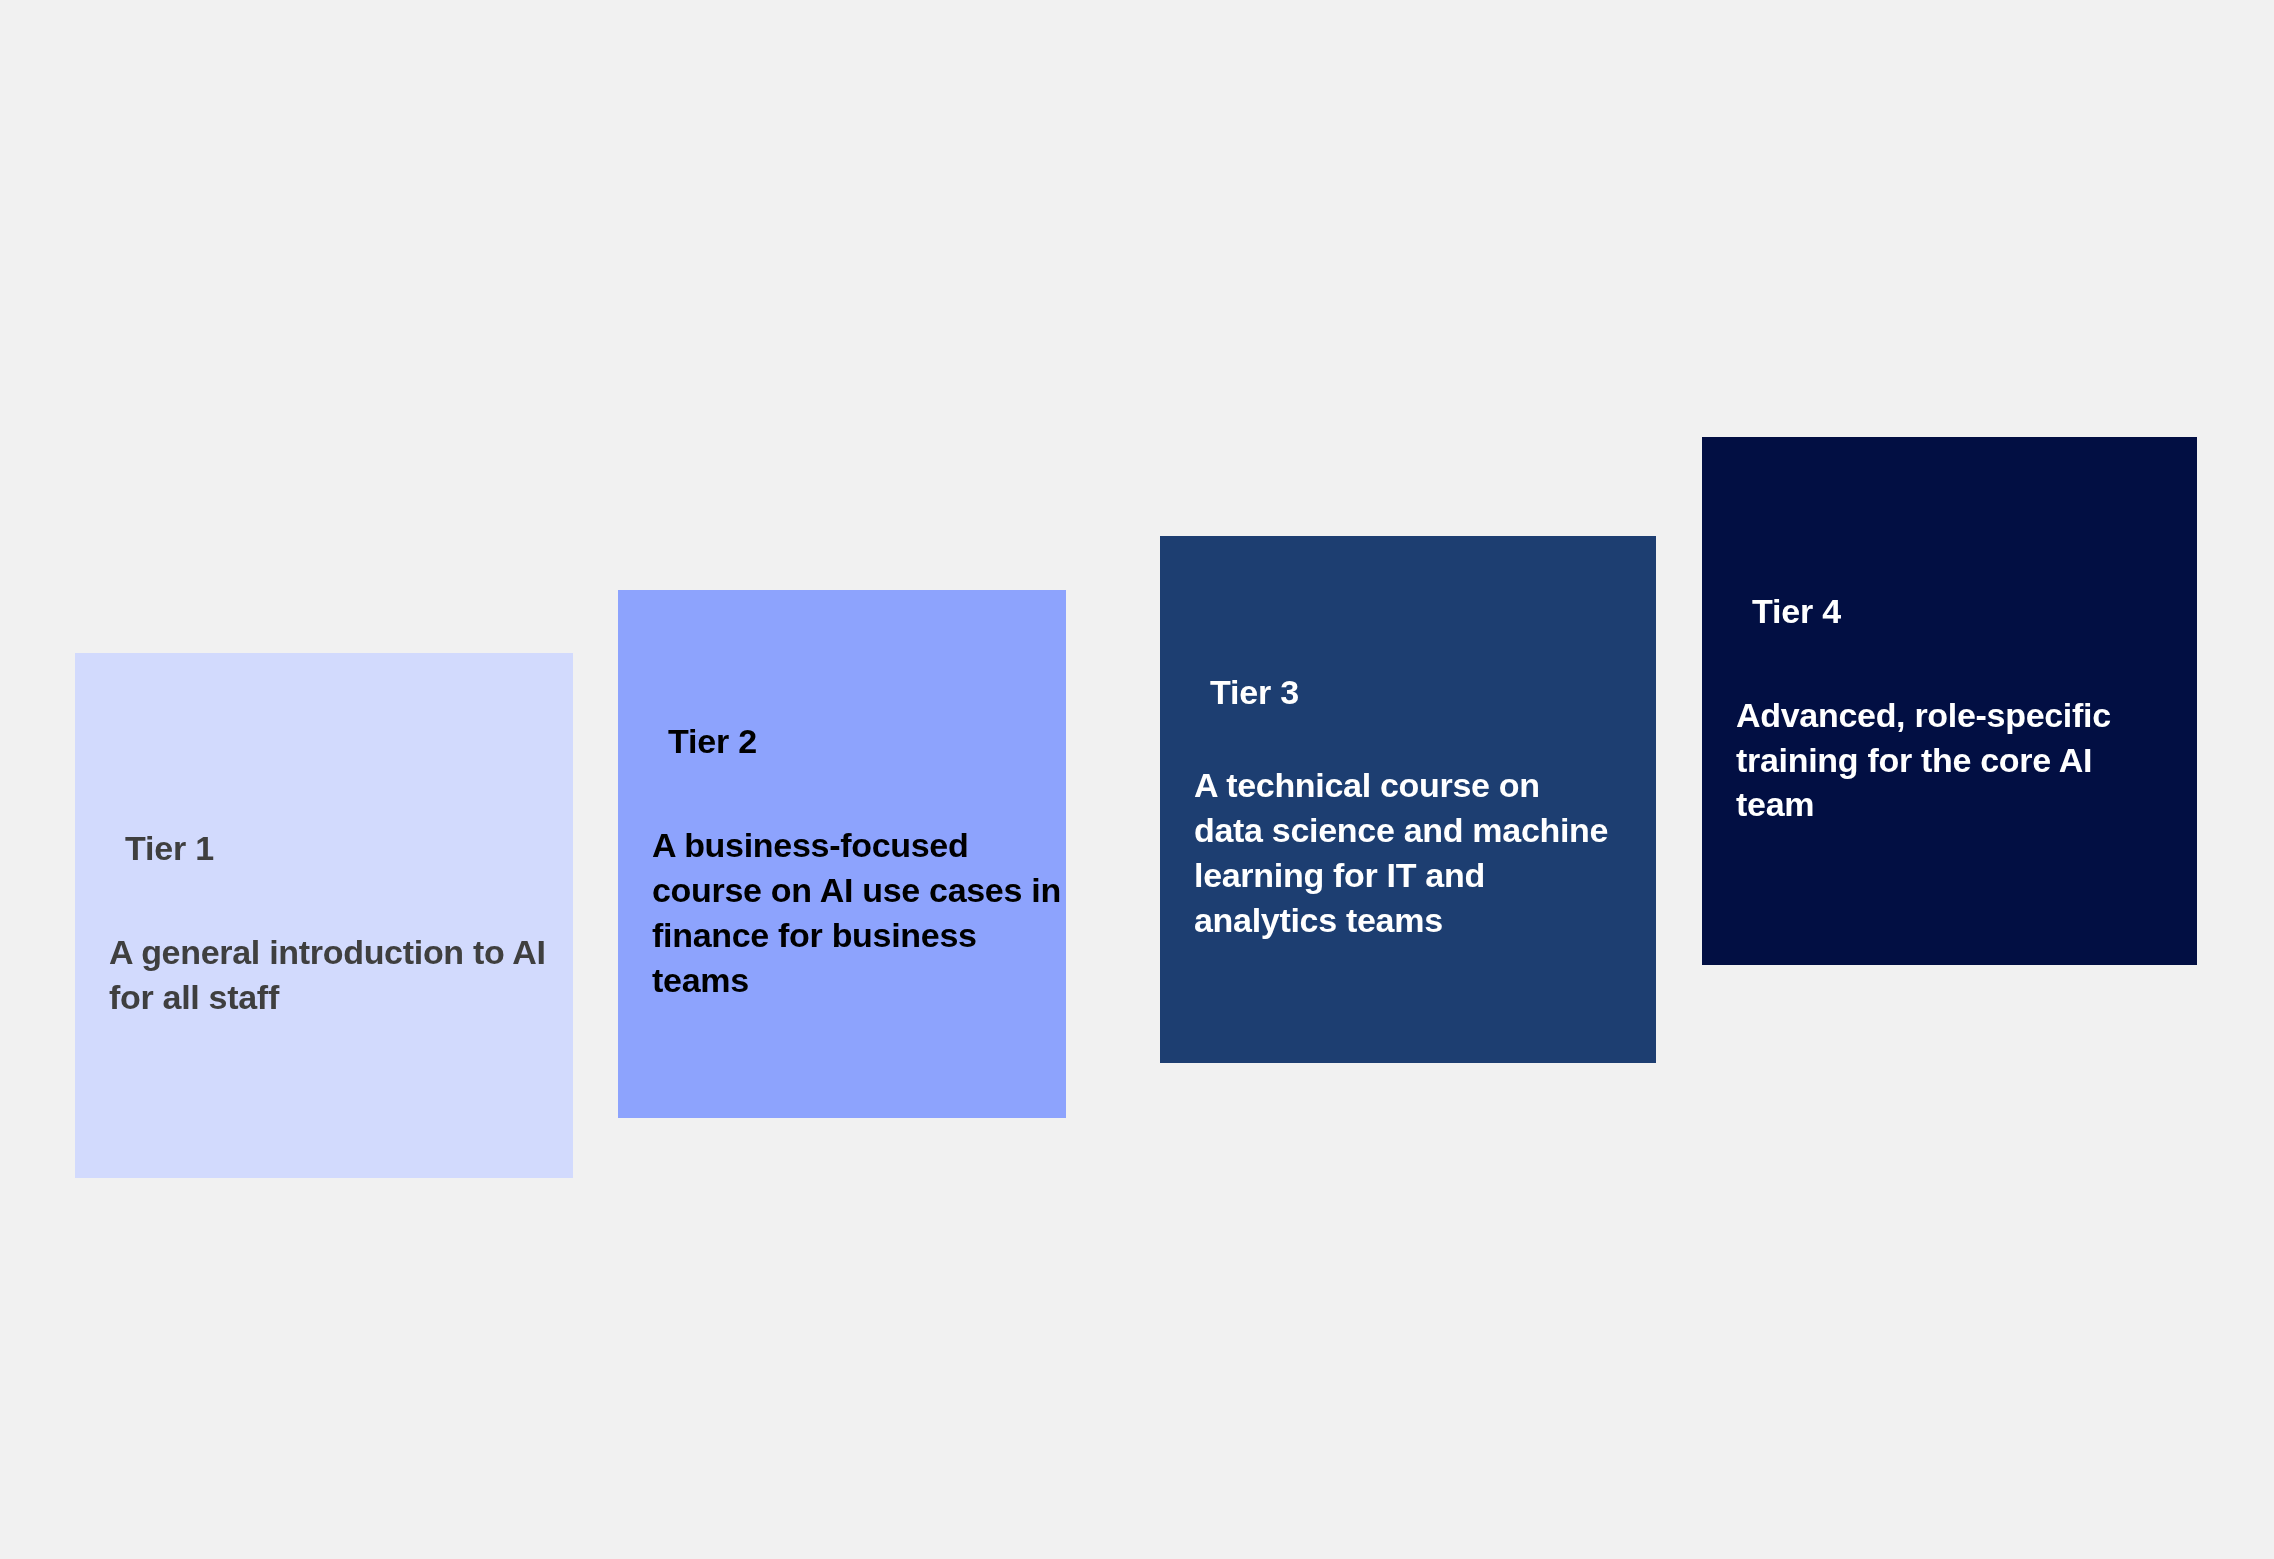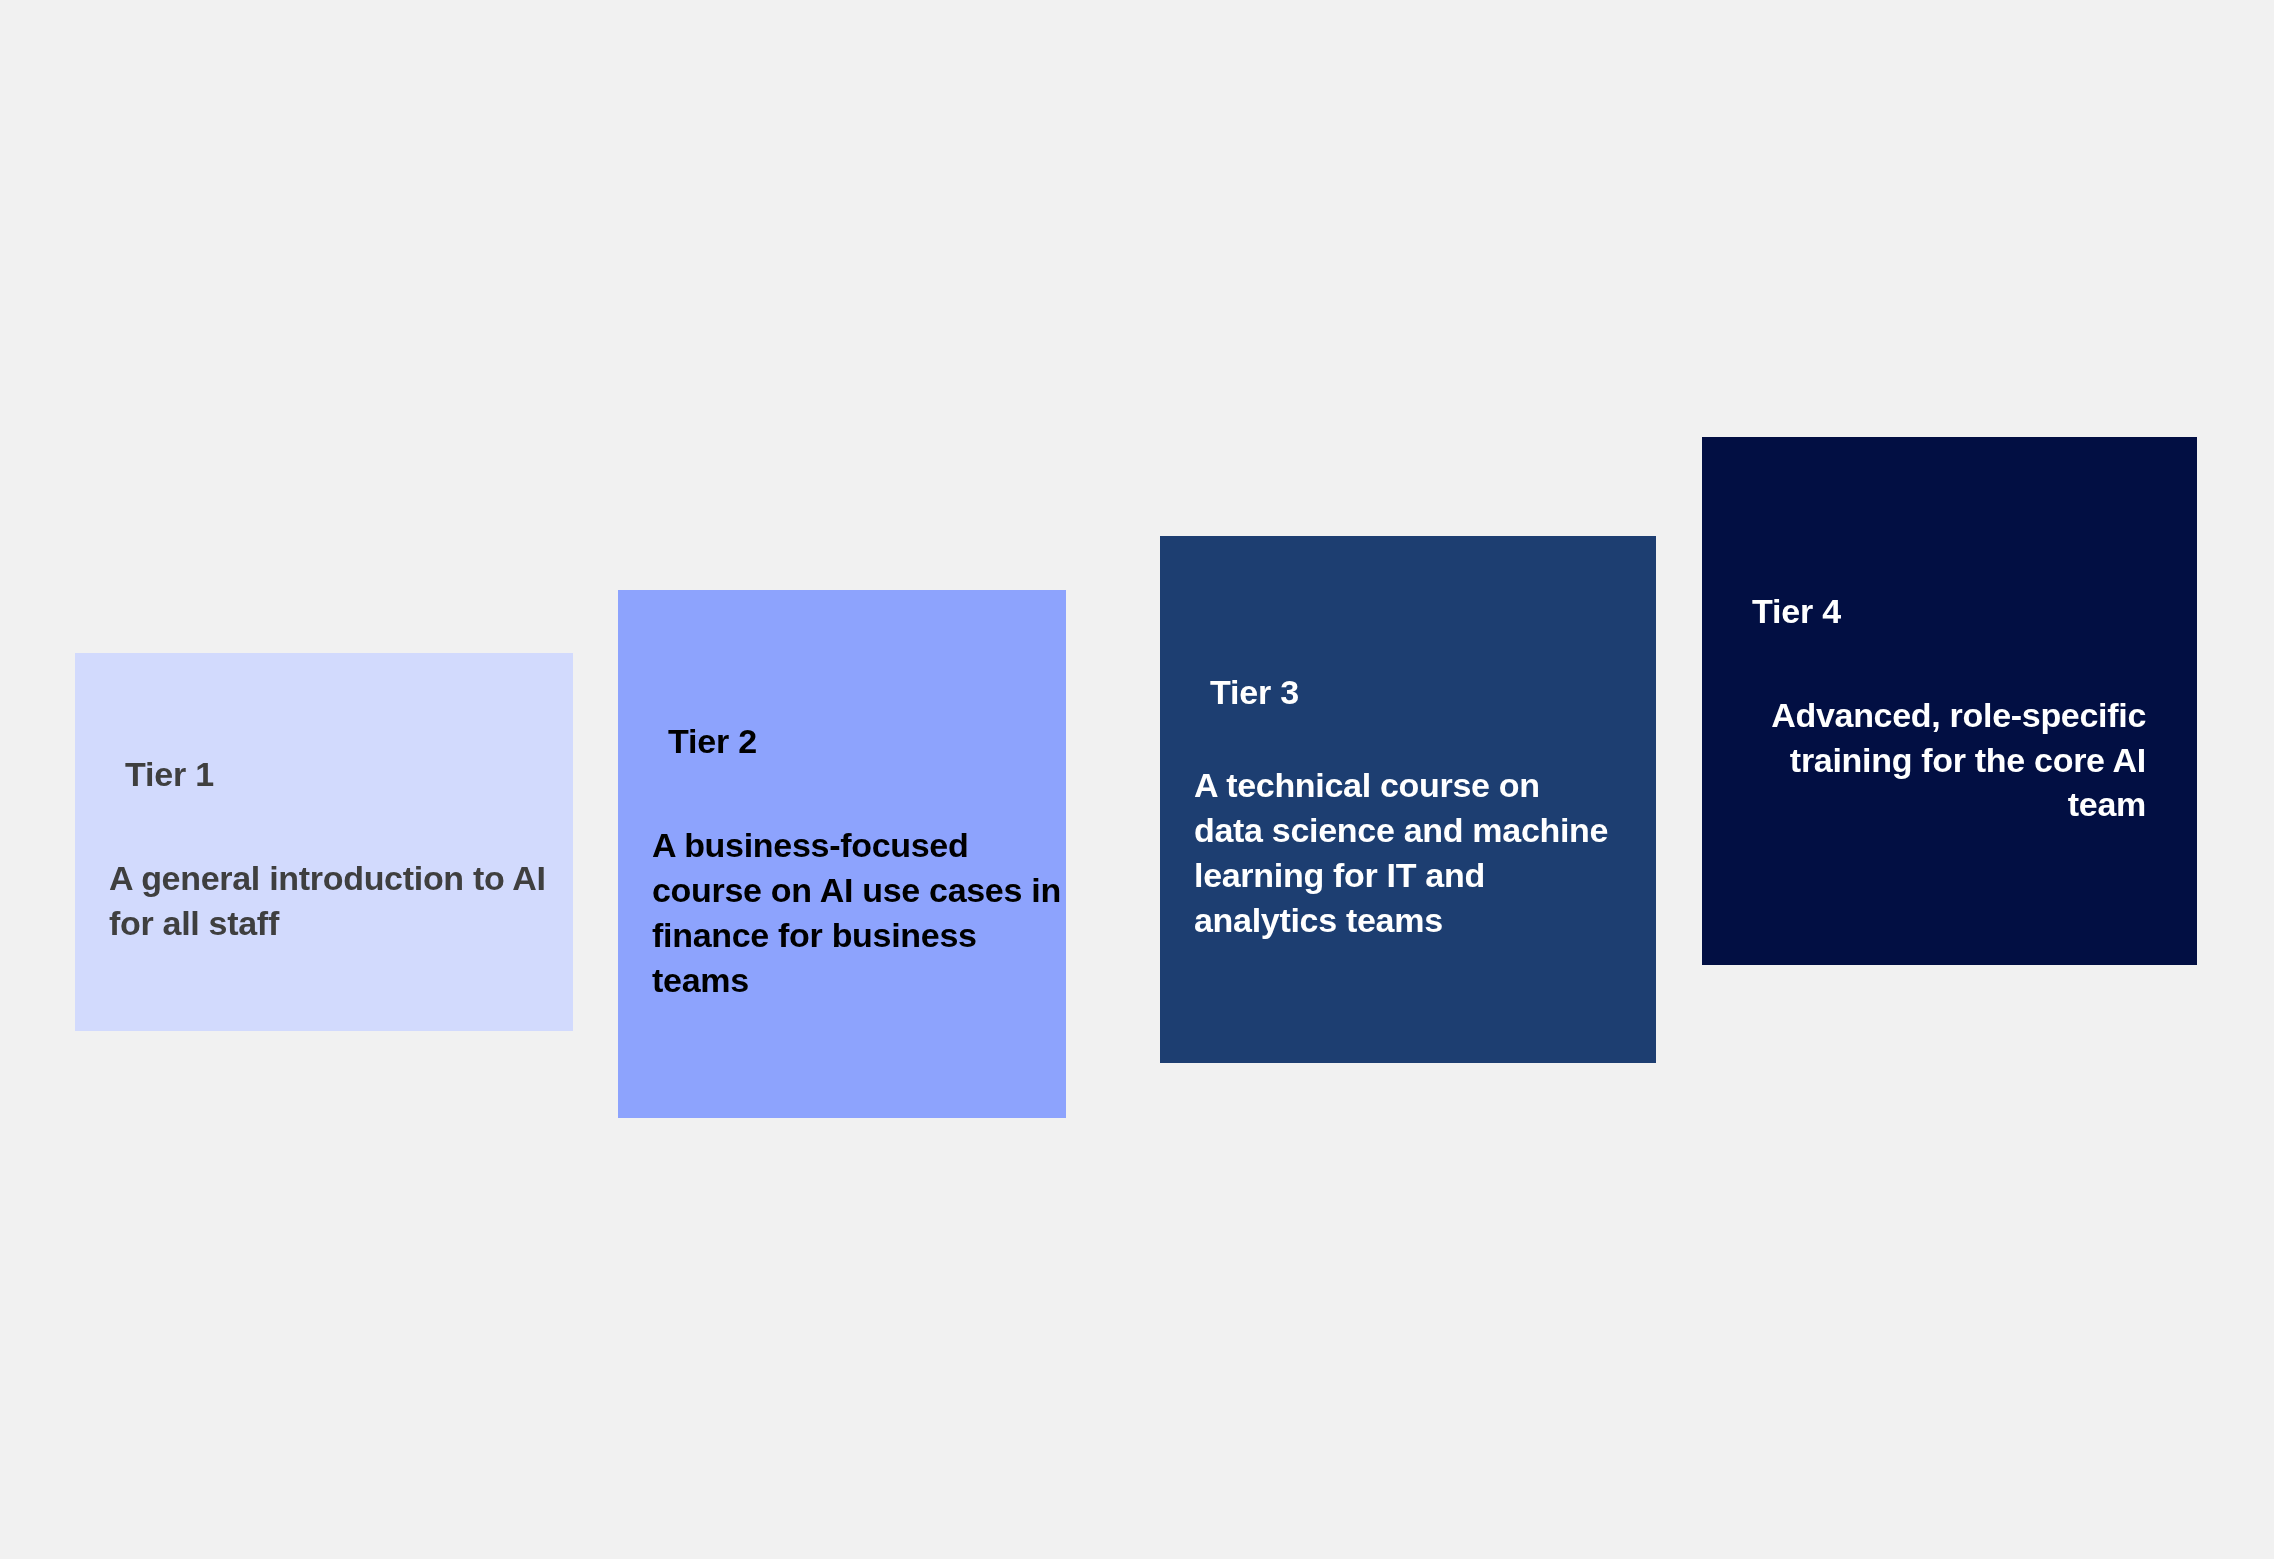"Advanced, role-specific training for the" #tier-card-4 .tier-desc { text-align: right -> none }
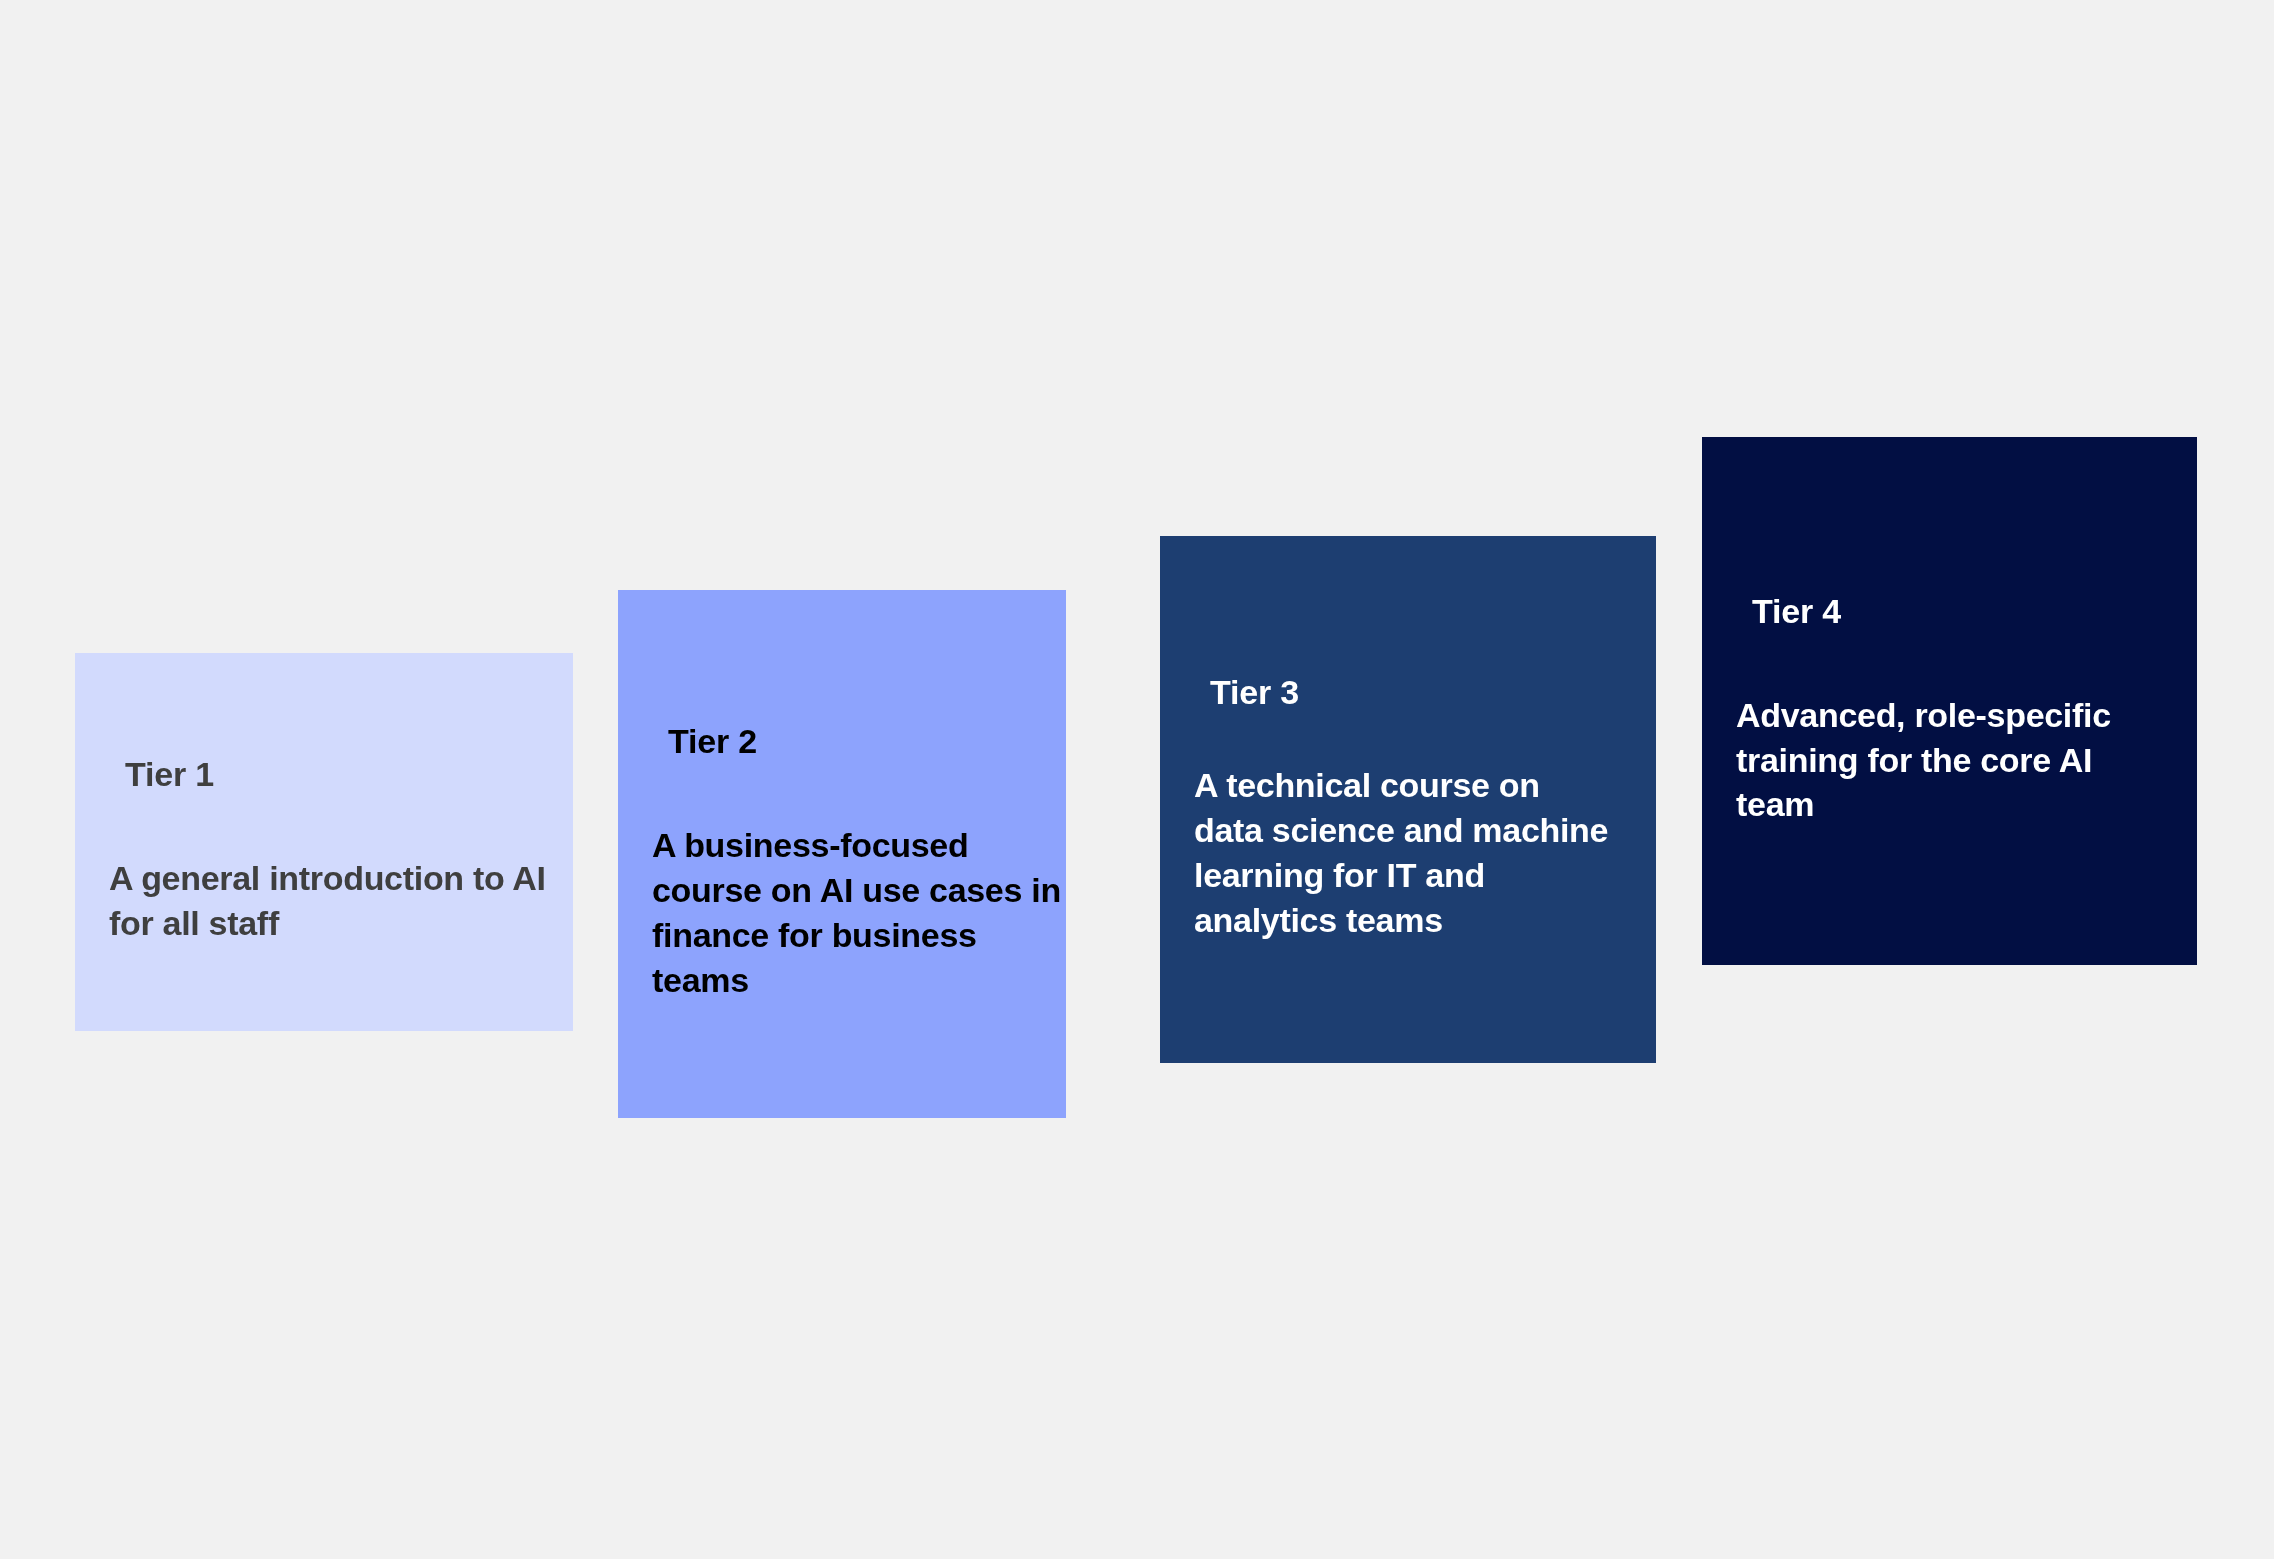"Tier 1" #tier-card-1 { height: 378px -> 525px }
